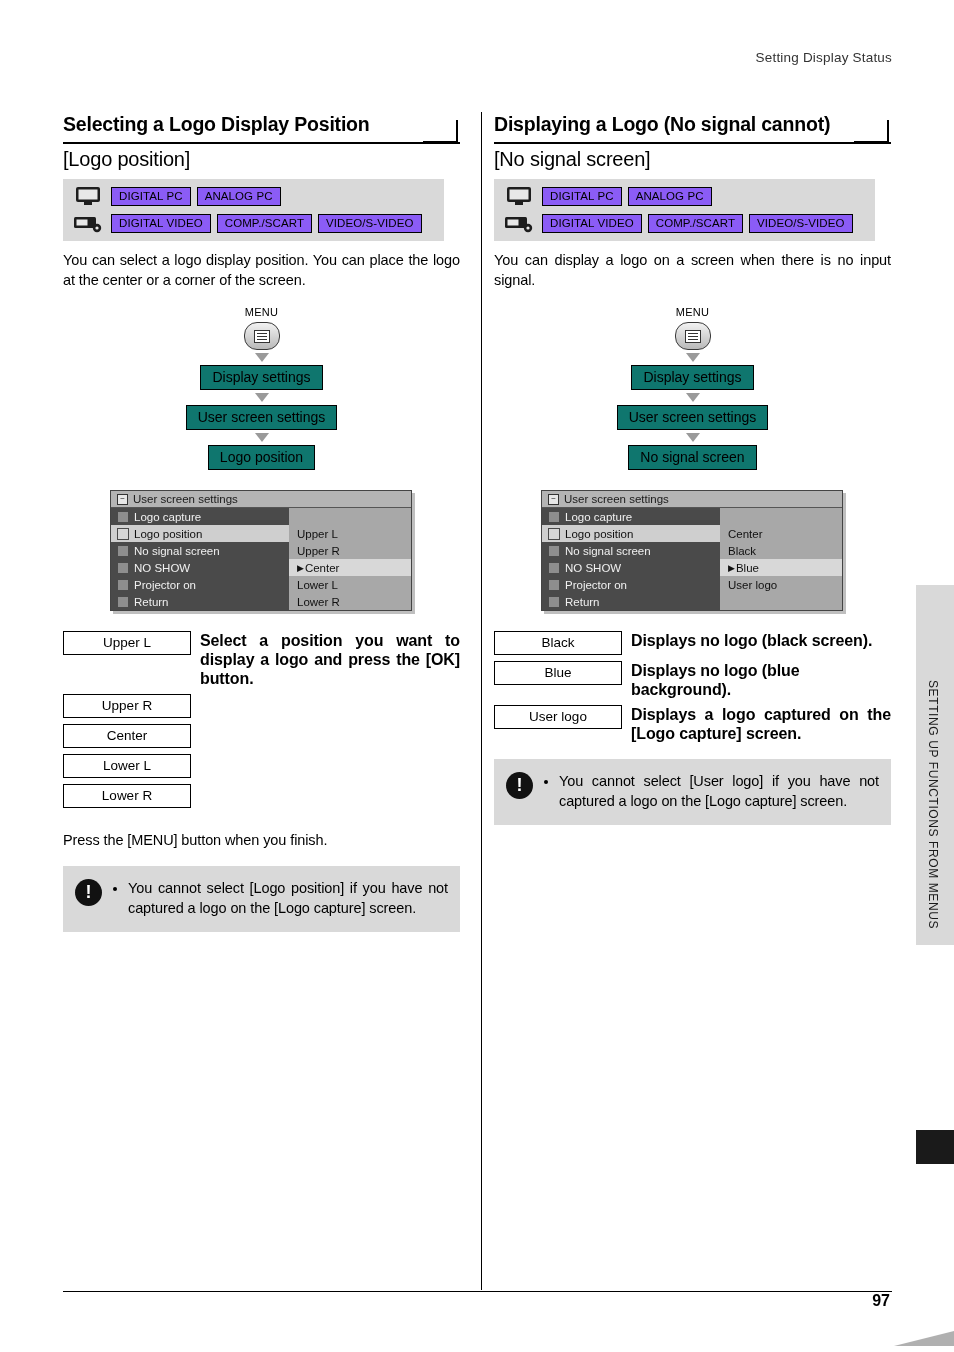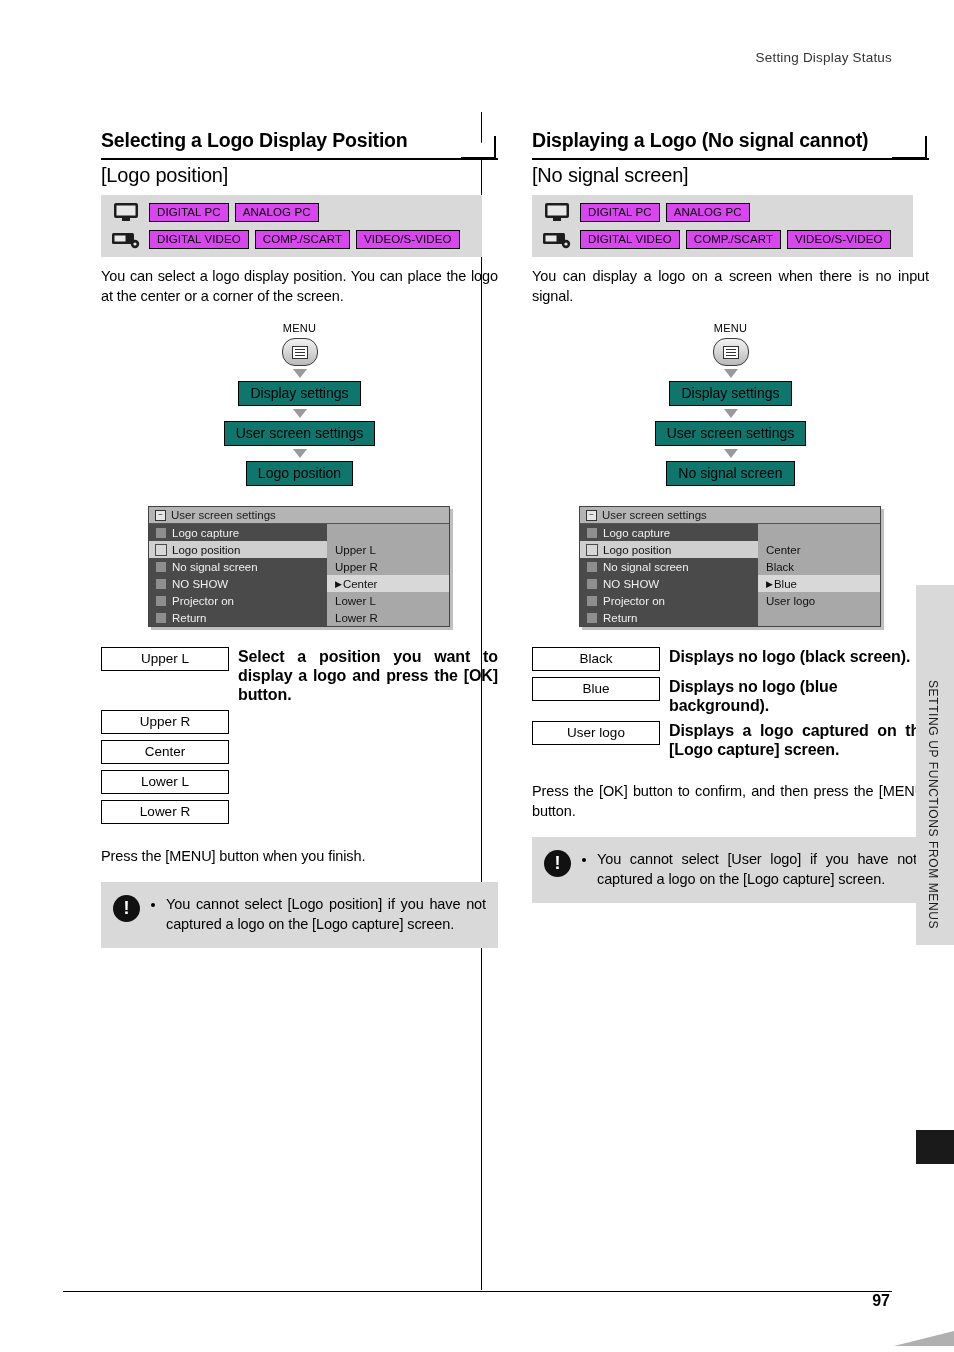"Selecting a Logo Display Position" .col { margin-left: 38px -> none; top: 128px -> 112px }
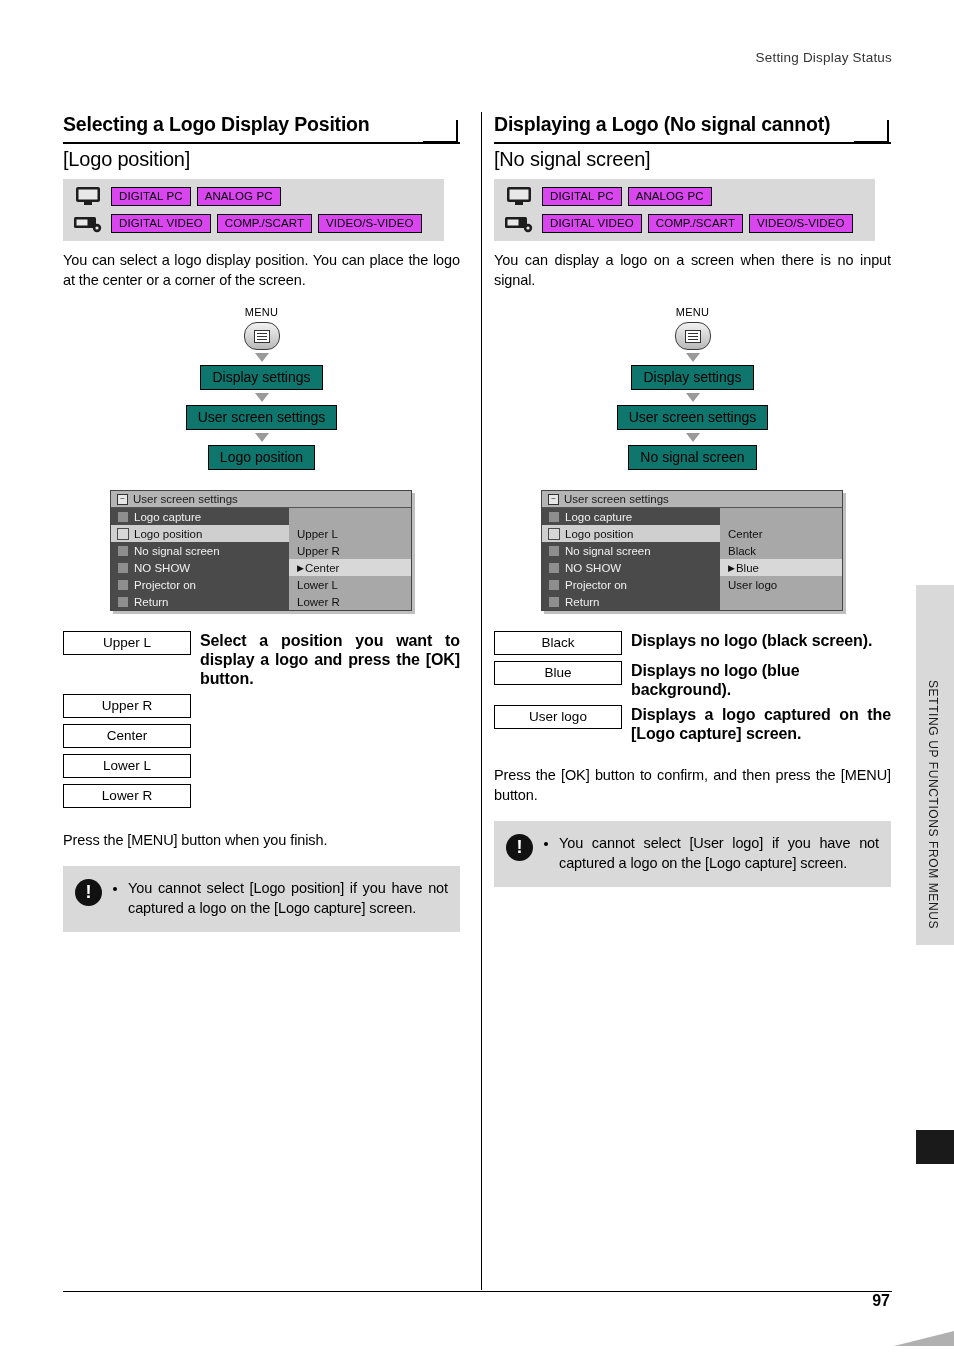"DIGITAL PC" .chip { background: #d946ef -> #8b5cf6 }
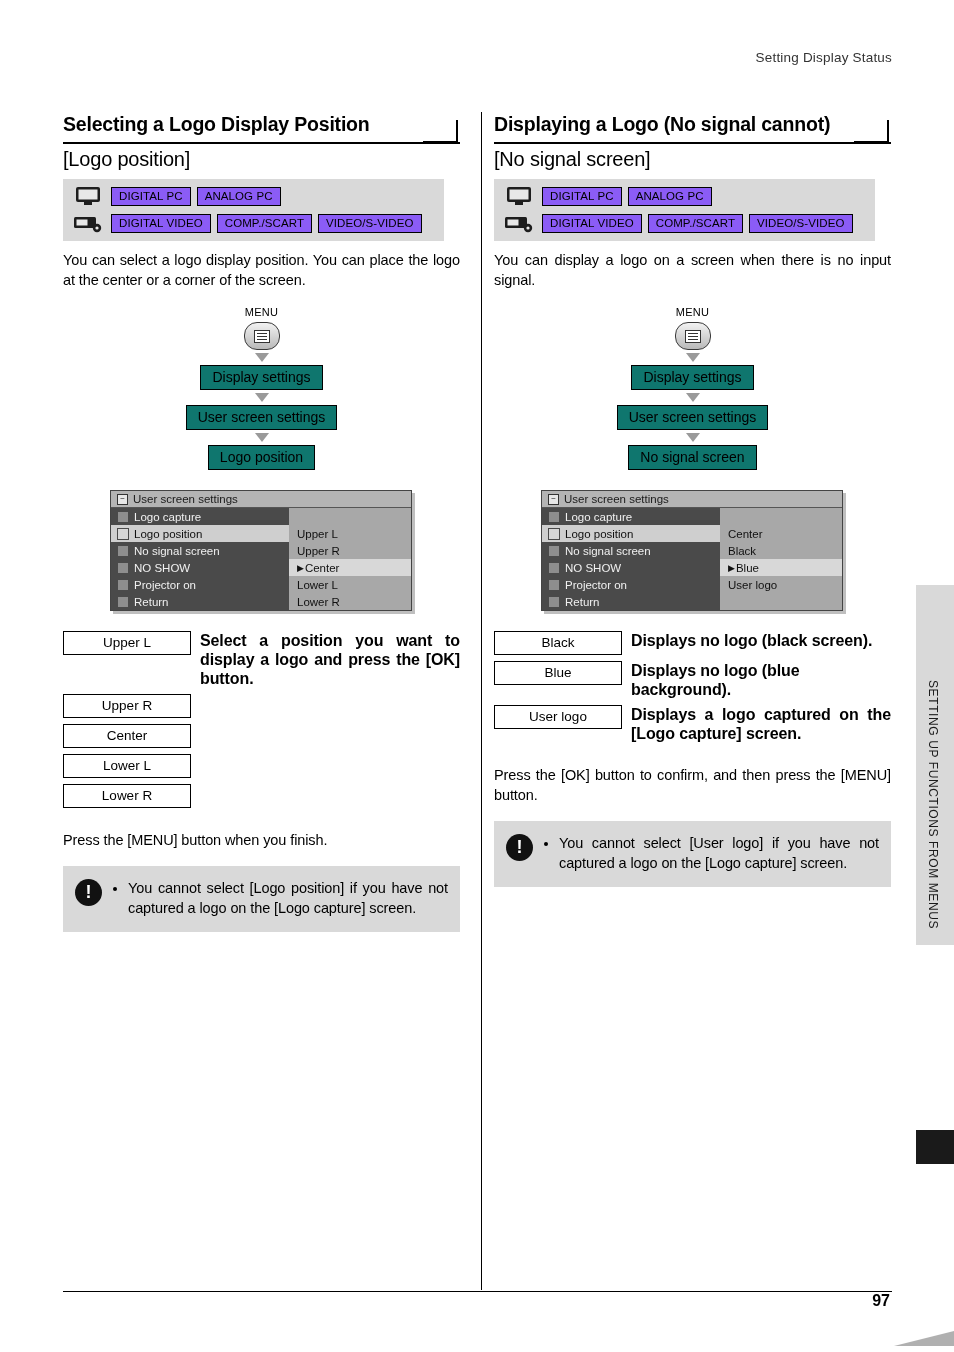"Press the [OK] button to" p.body { html: <p>Press the [OK] button to confirm, and then press the [MENU] button.</p> -> none }
